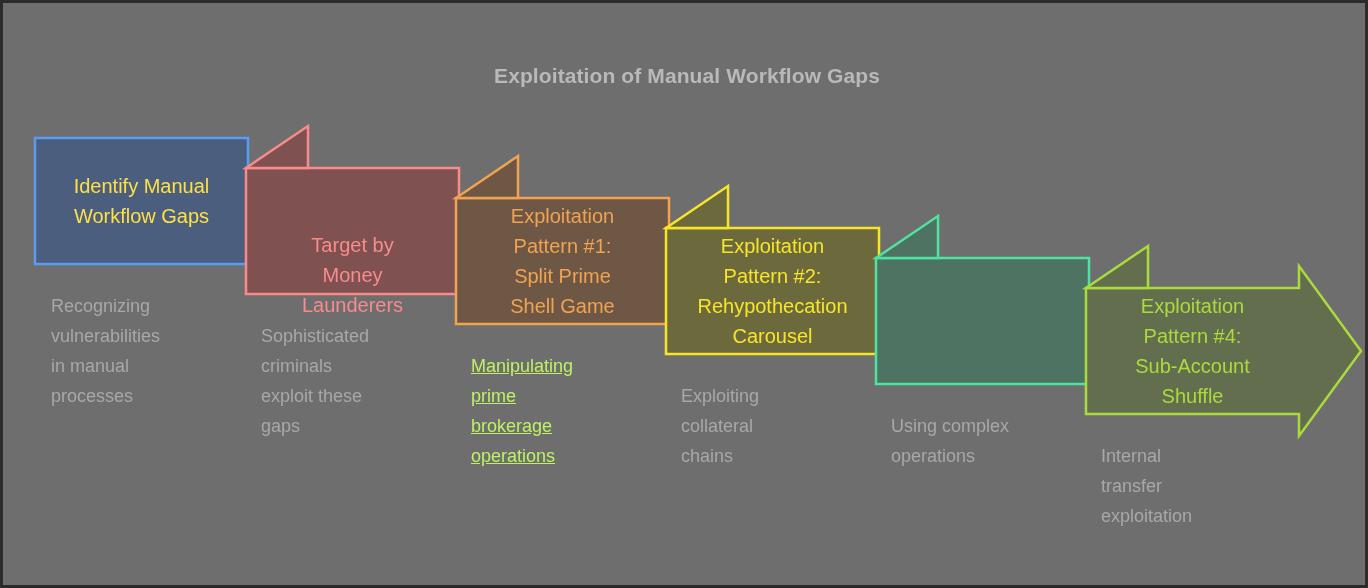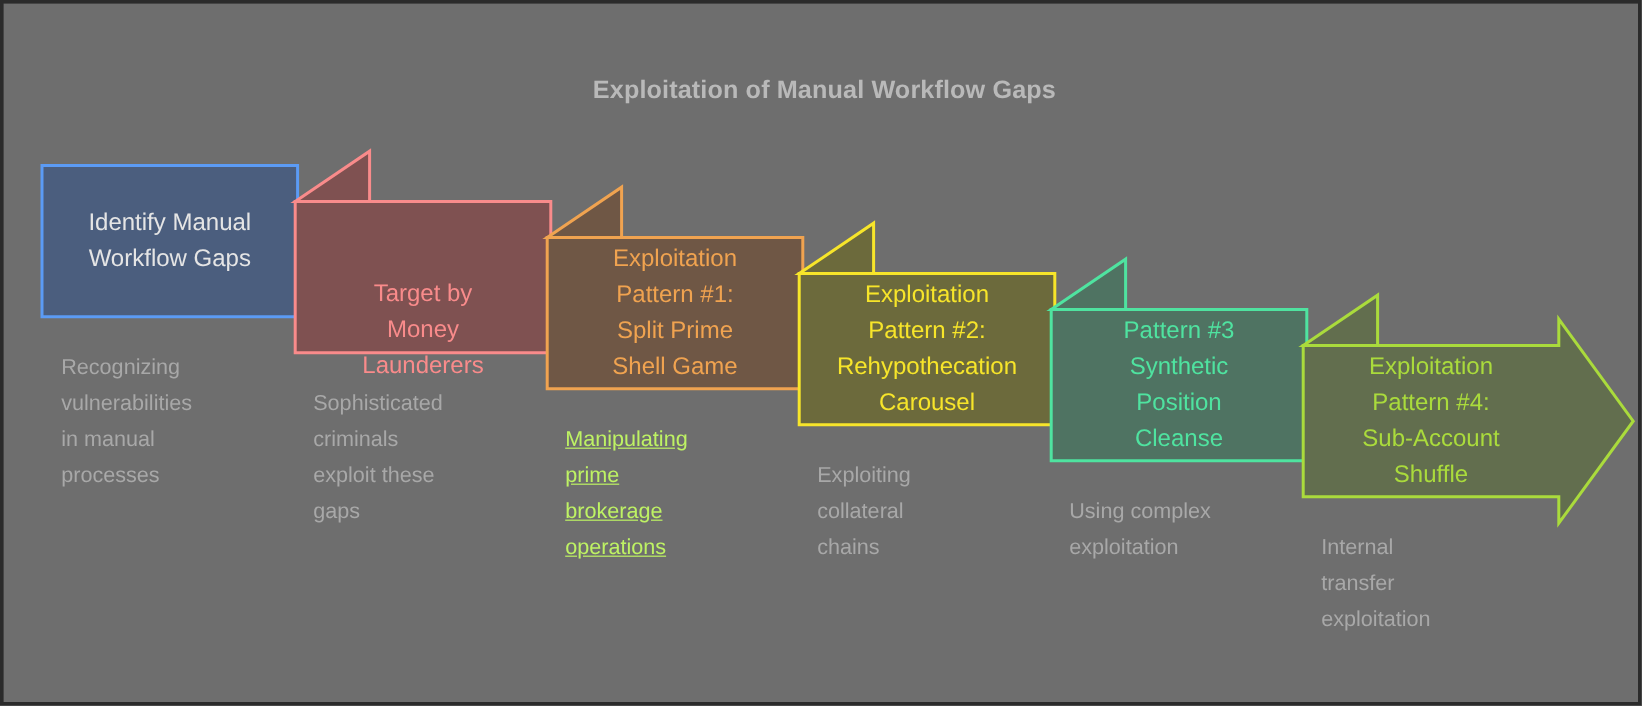"Identify Manual" div.stage-label { color: #e5e5e5 -> #fde047 }
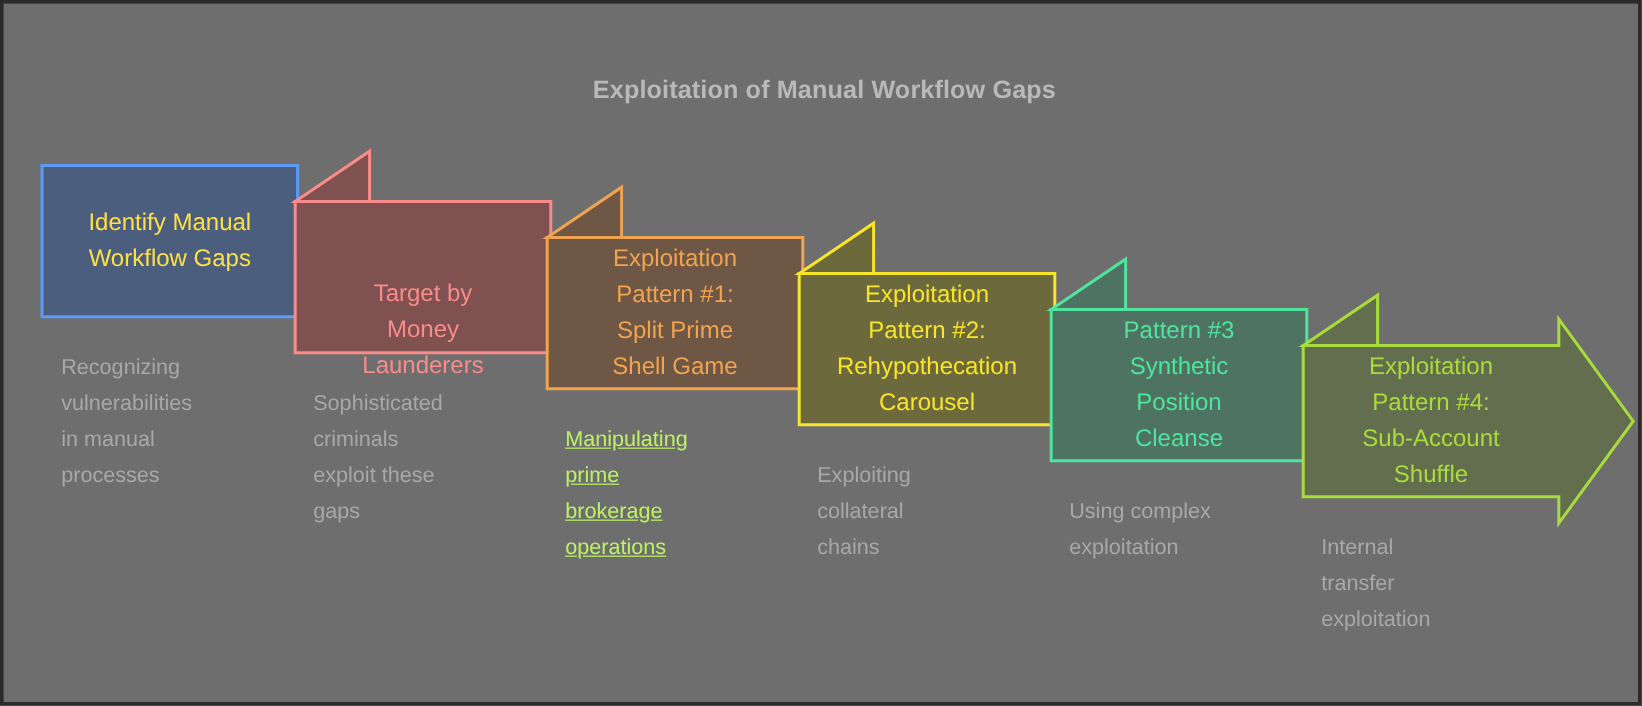"Pattern #3" div.stage-label { html: <div><span>Pattern #3 Synthetic Position Cleanse</span></div> -> none }
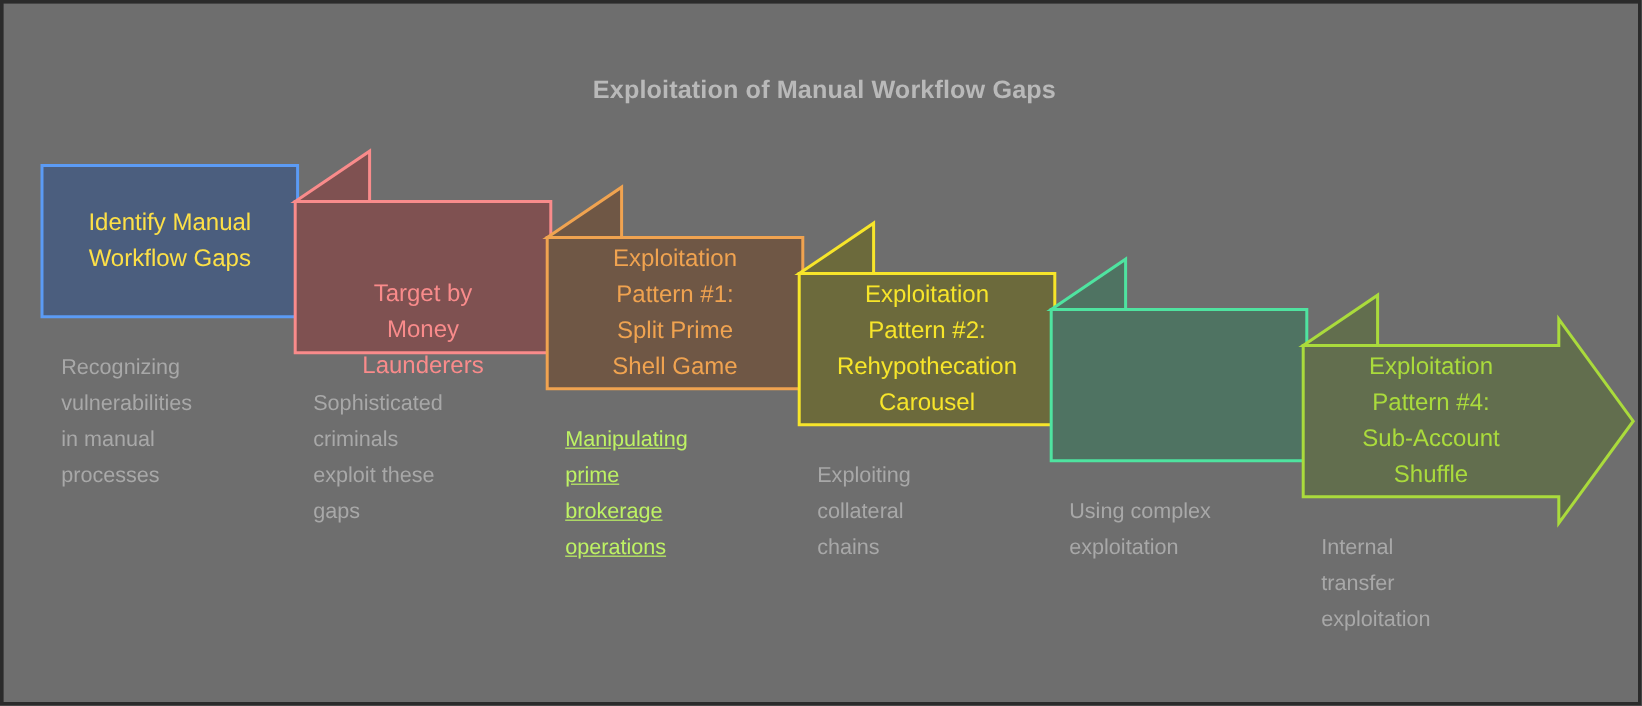"Using complex" div.stage-caption { text: exploitation -> operations }
